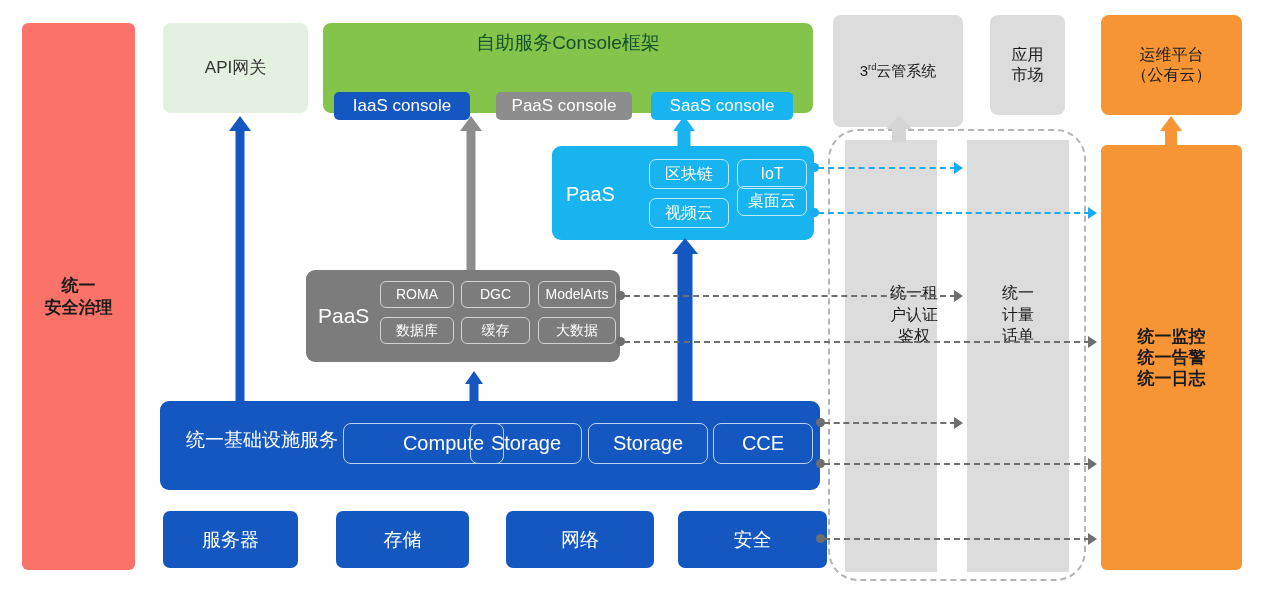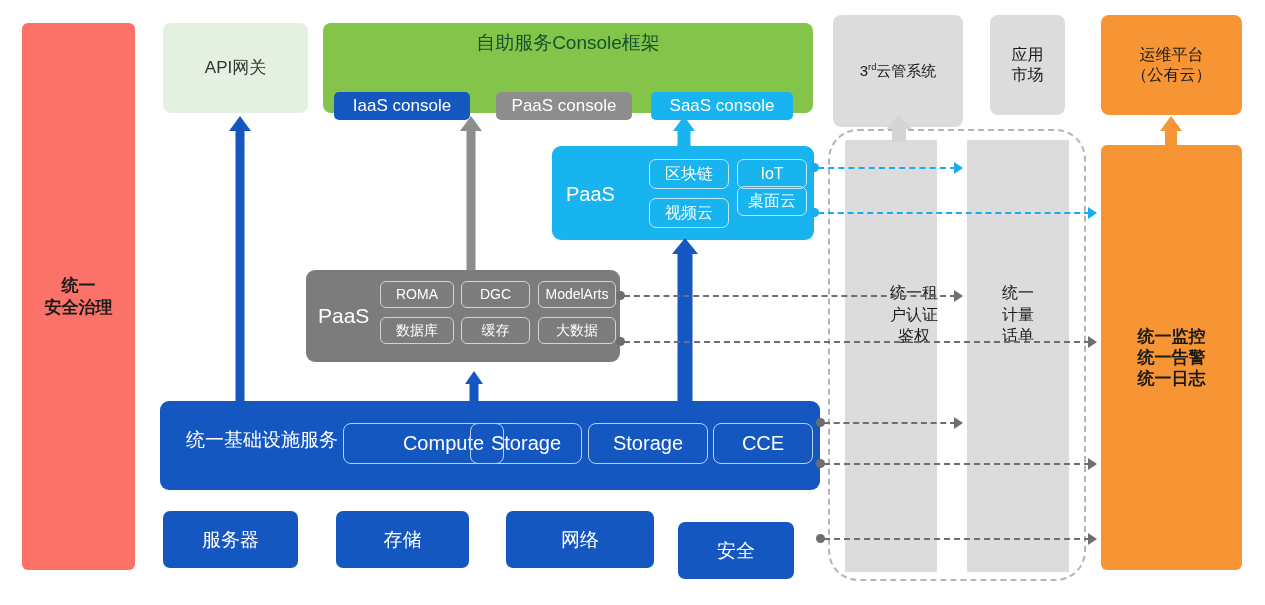"安全" .hw-3 { margin-top: 11px -> none; width: 116px -> 149px }
